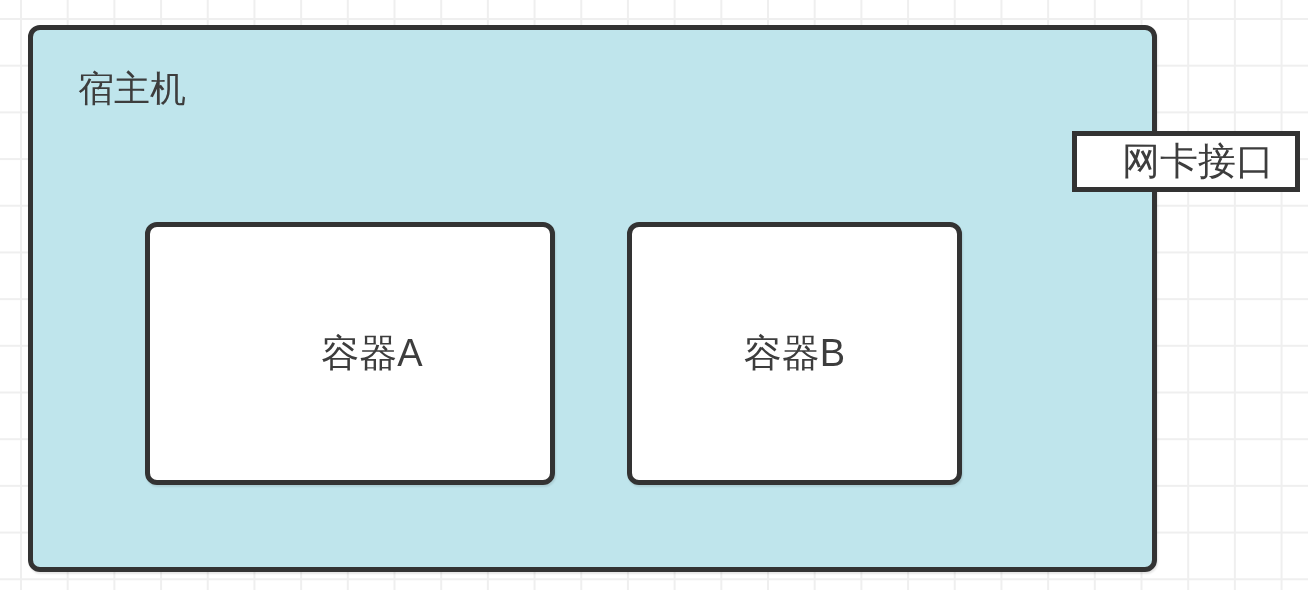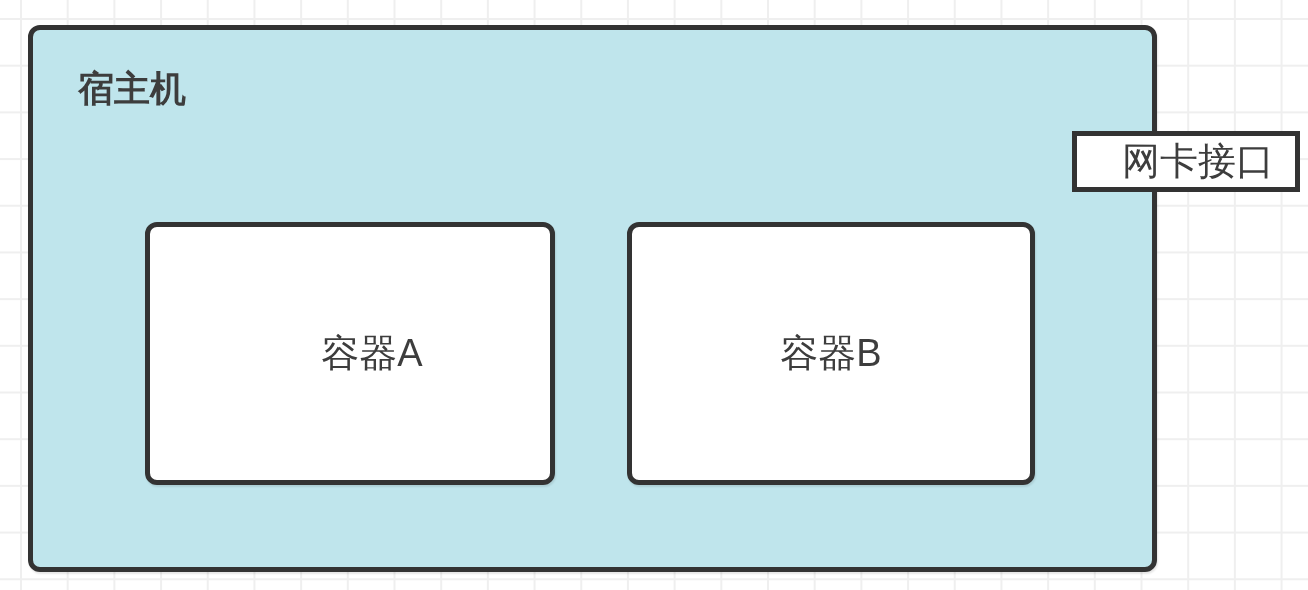"宿主机" .host-label { font-weight: bold -> none }
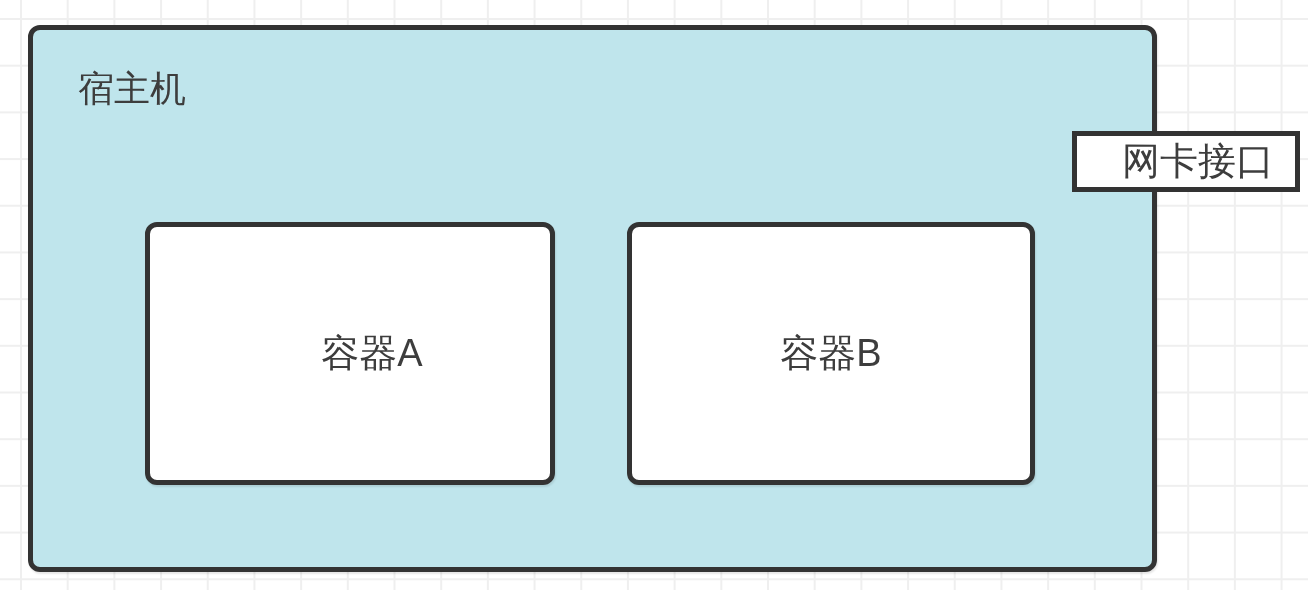"容器B" #container-b { width: 408px -> 335px }
